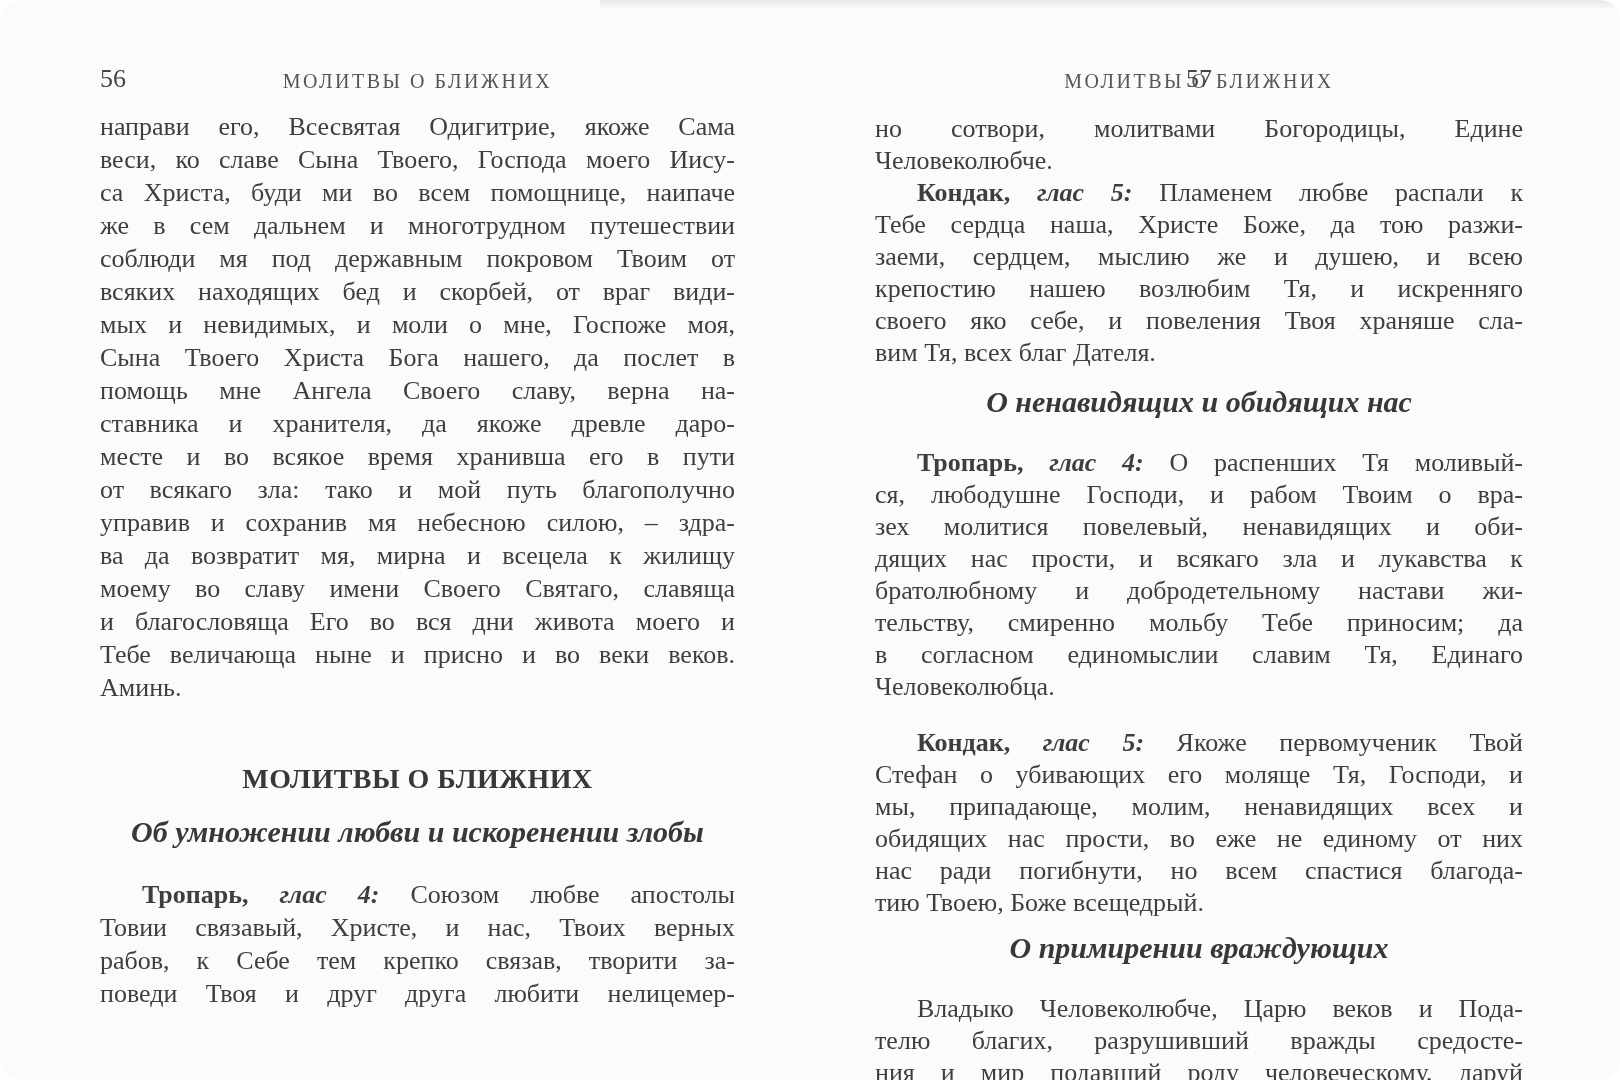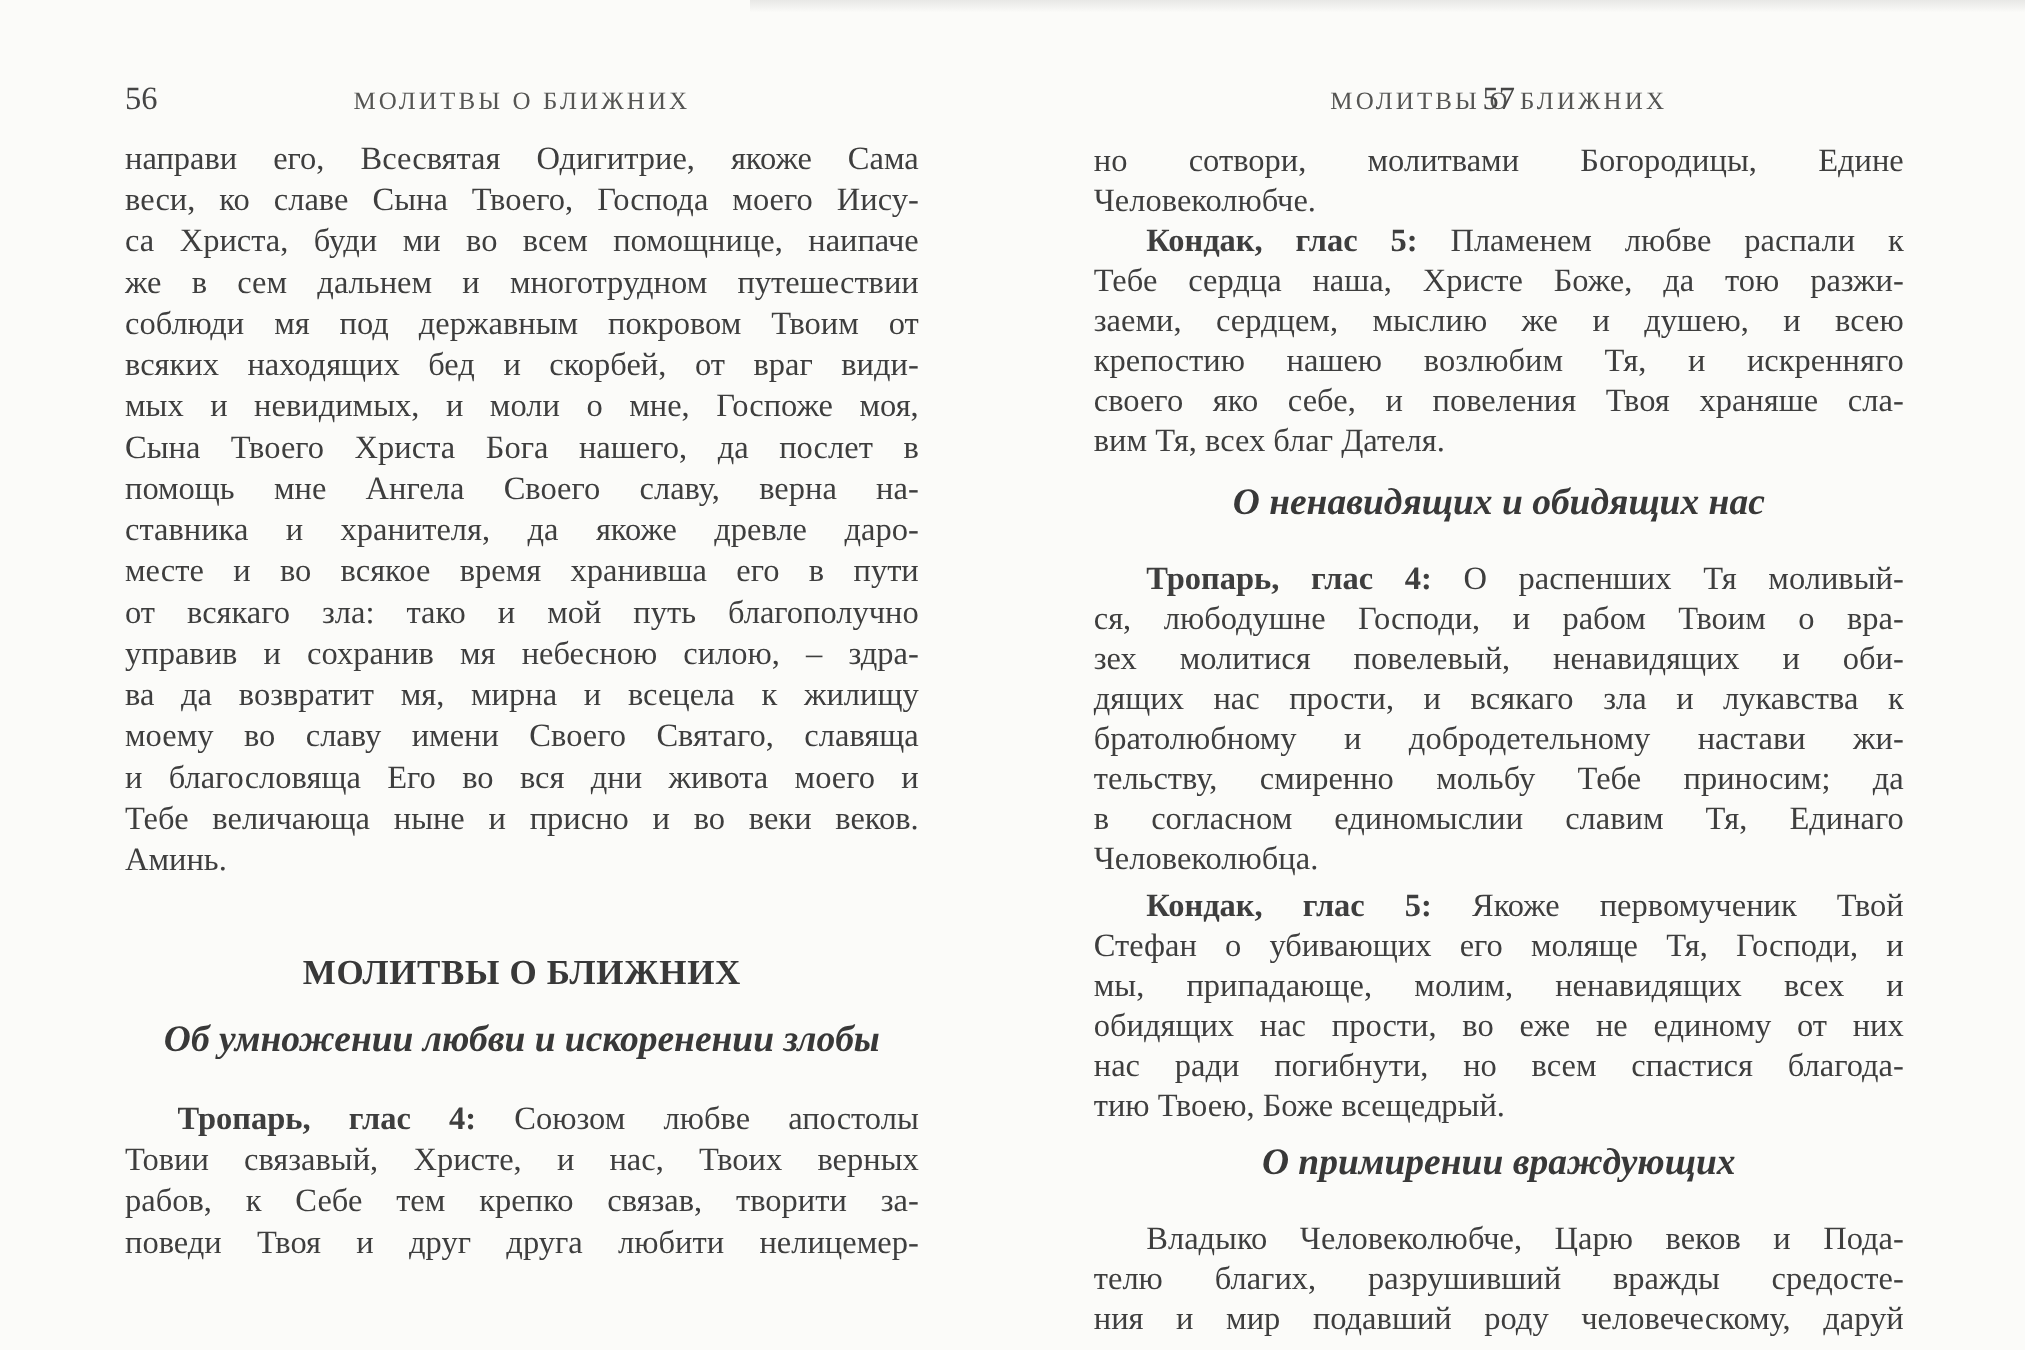"56" .spread { border-radius: none -> 20px }
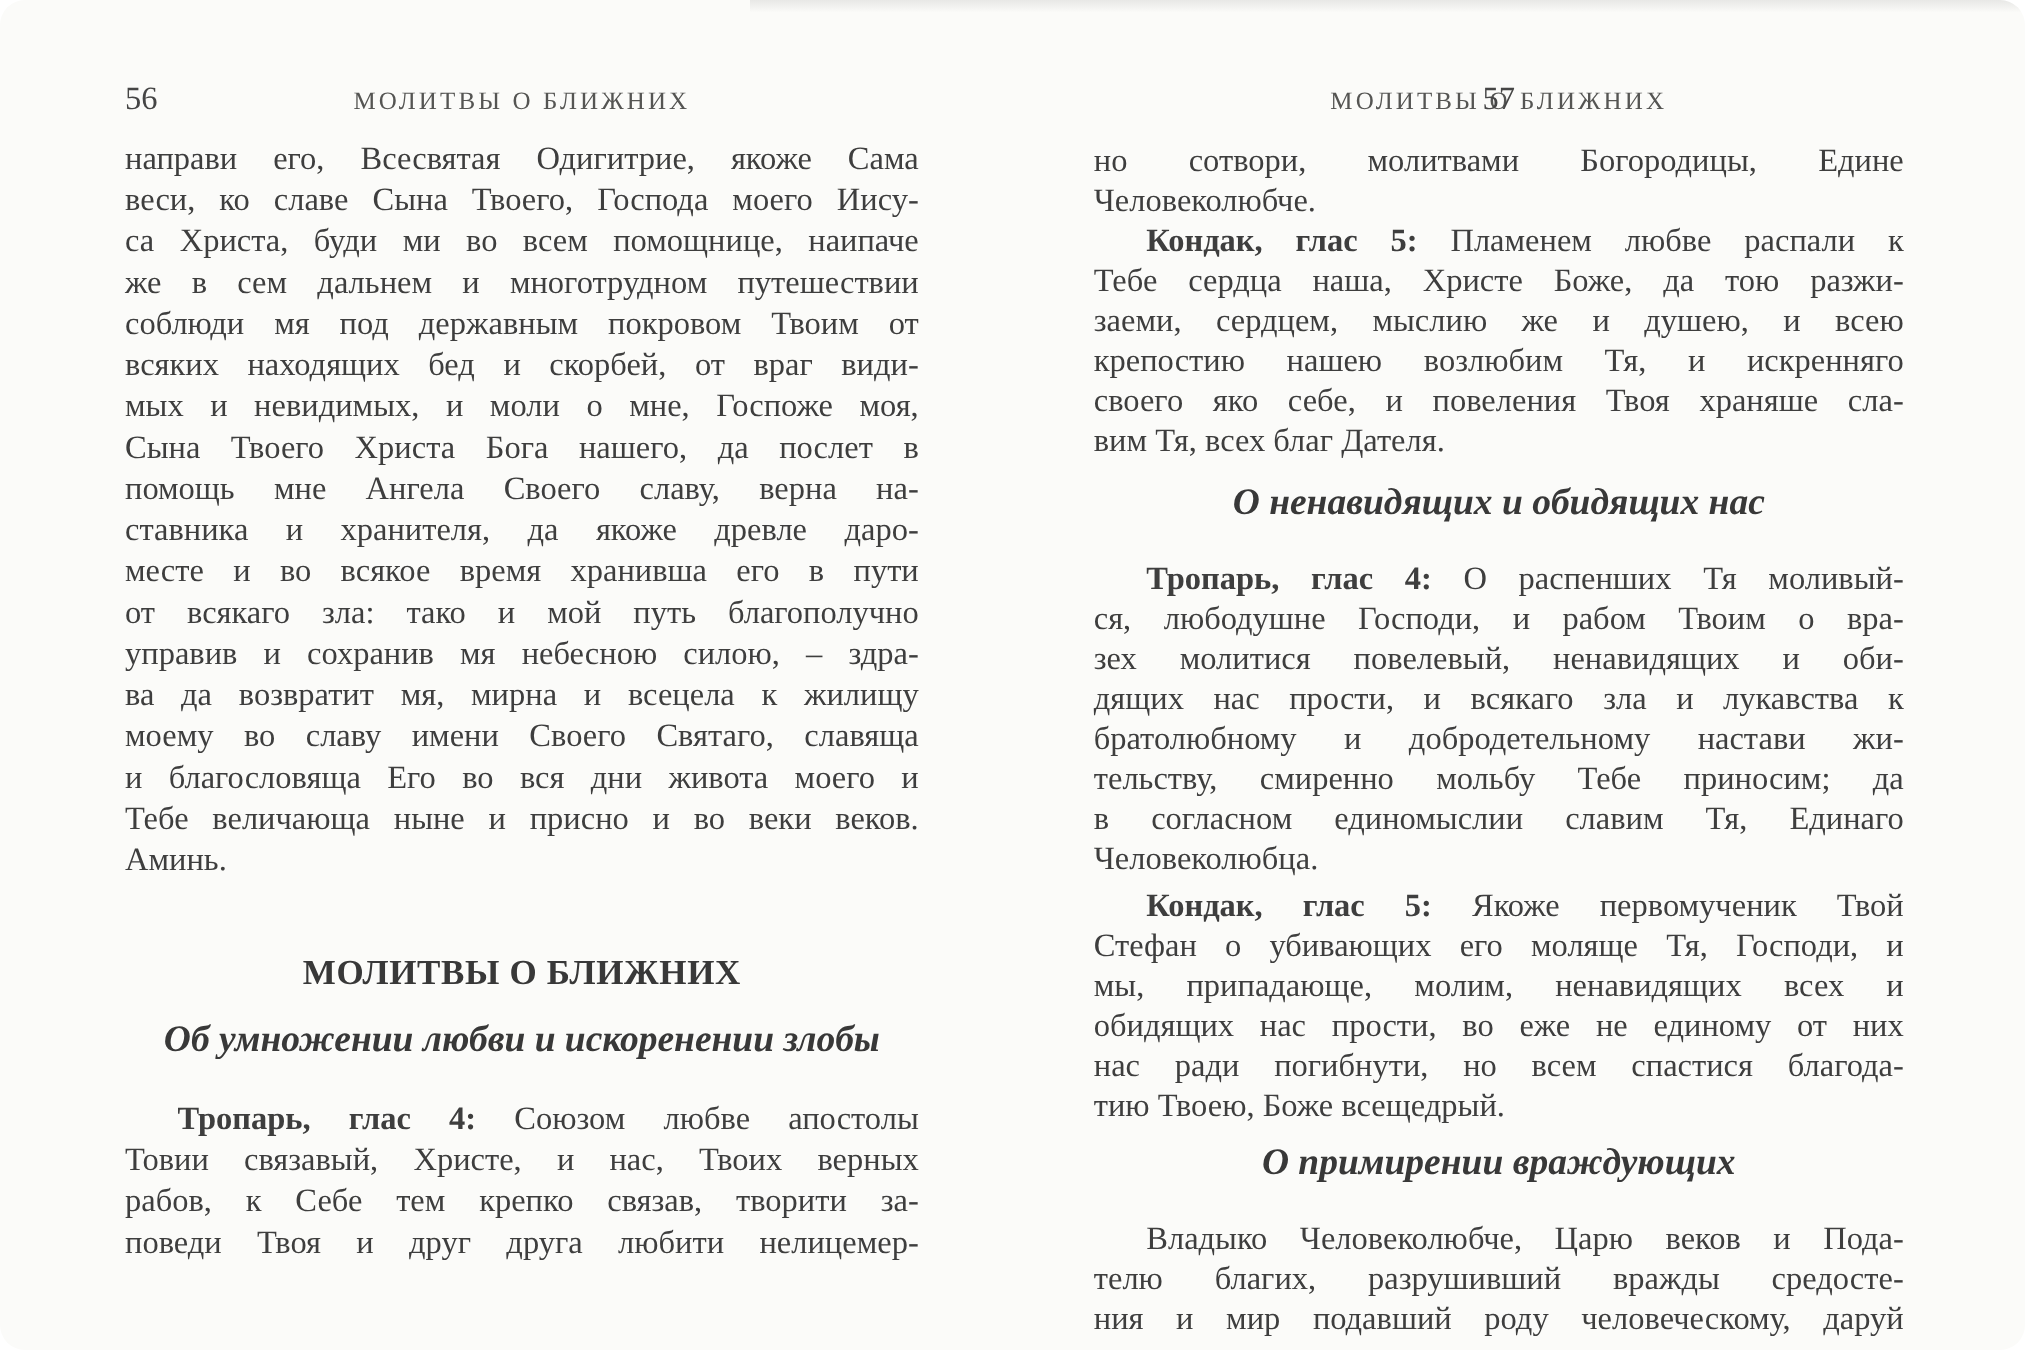"глас 5:" .lead-italic { font-style: none -> italic }
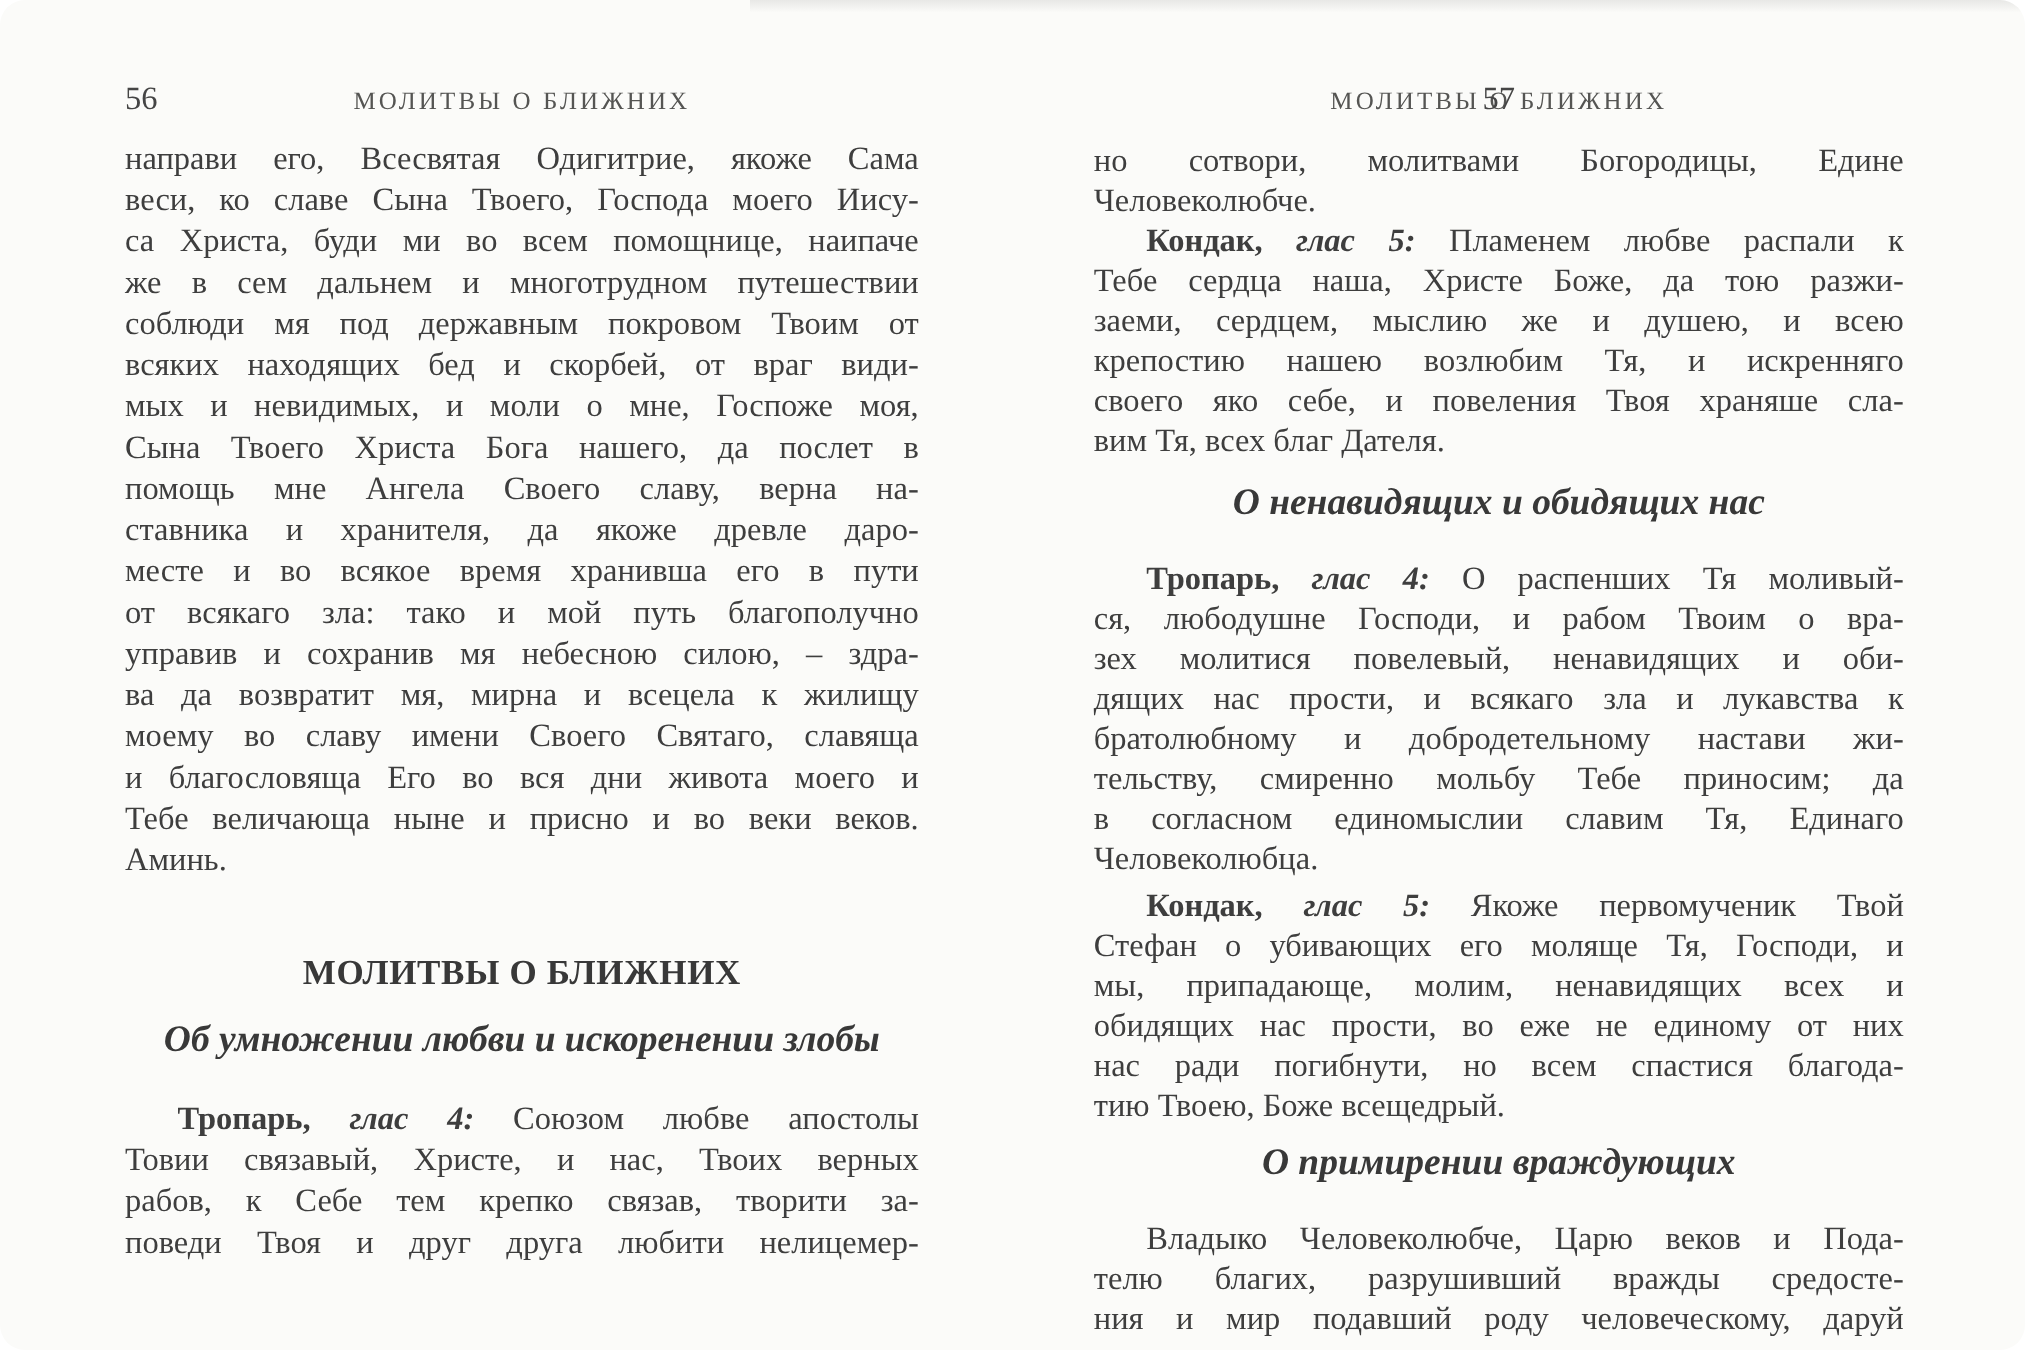"Тропарь, глас 4: О распенших" .para { margin-top: 6px -> 24px }
